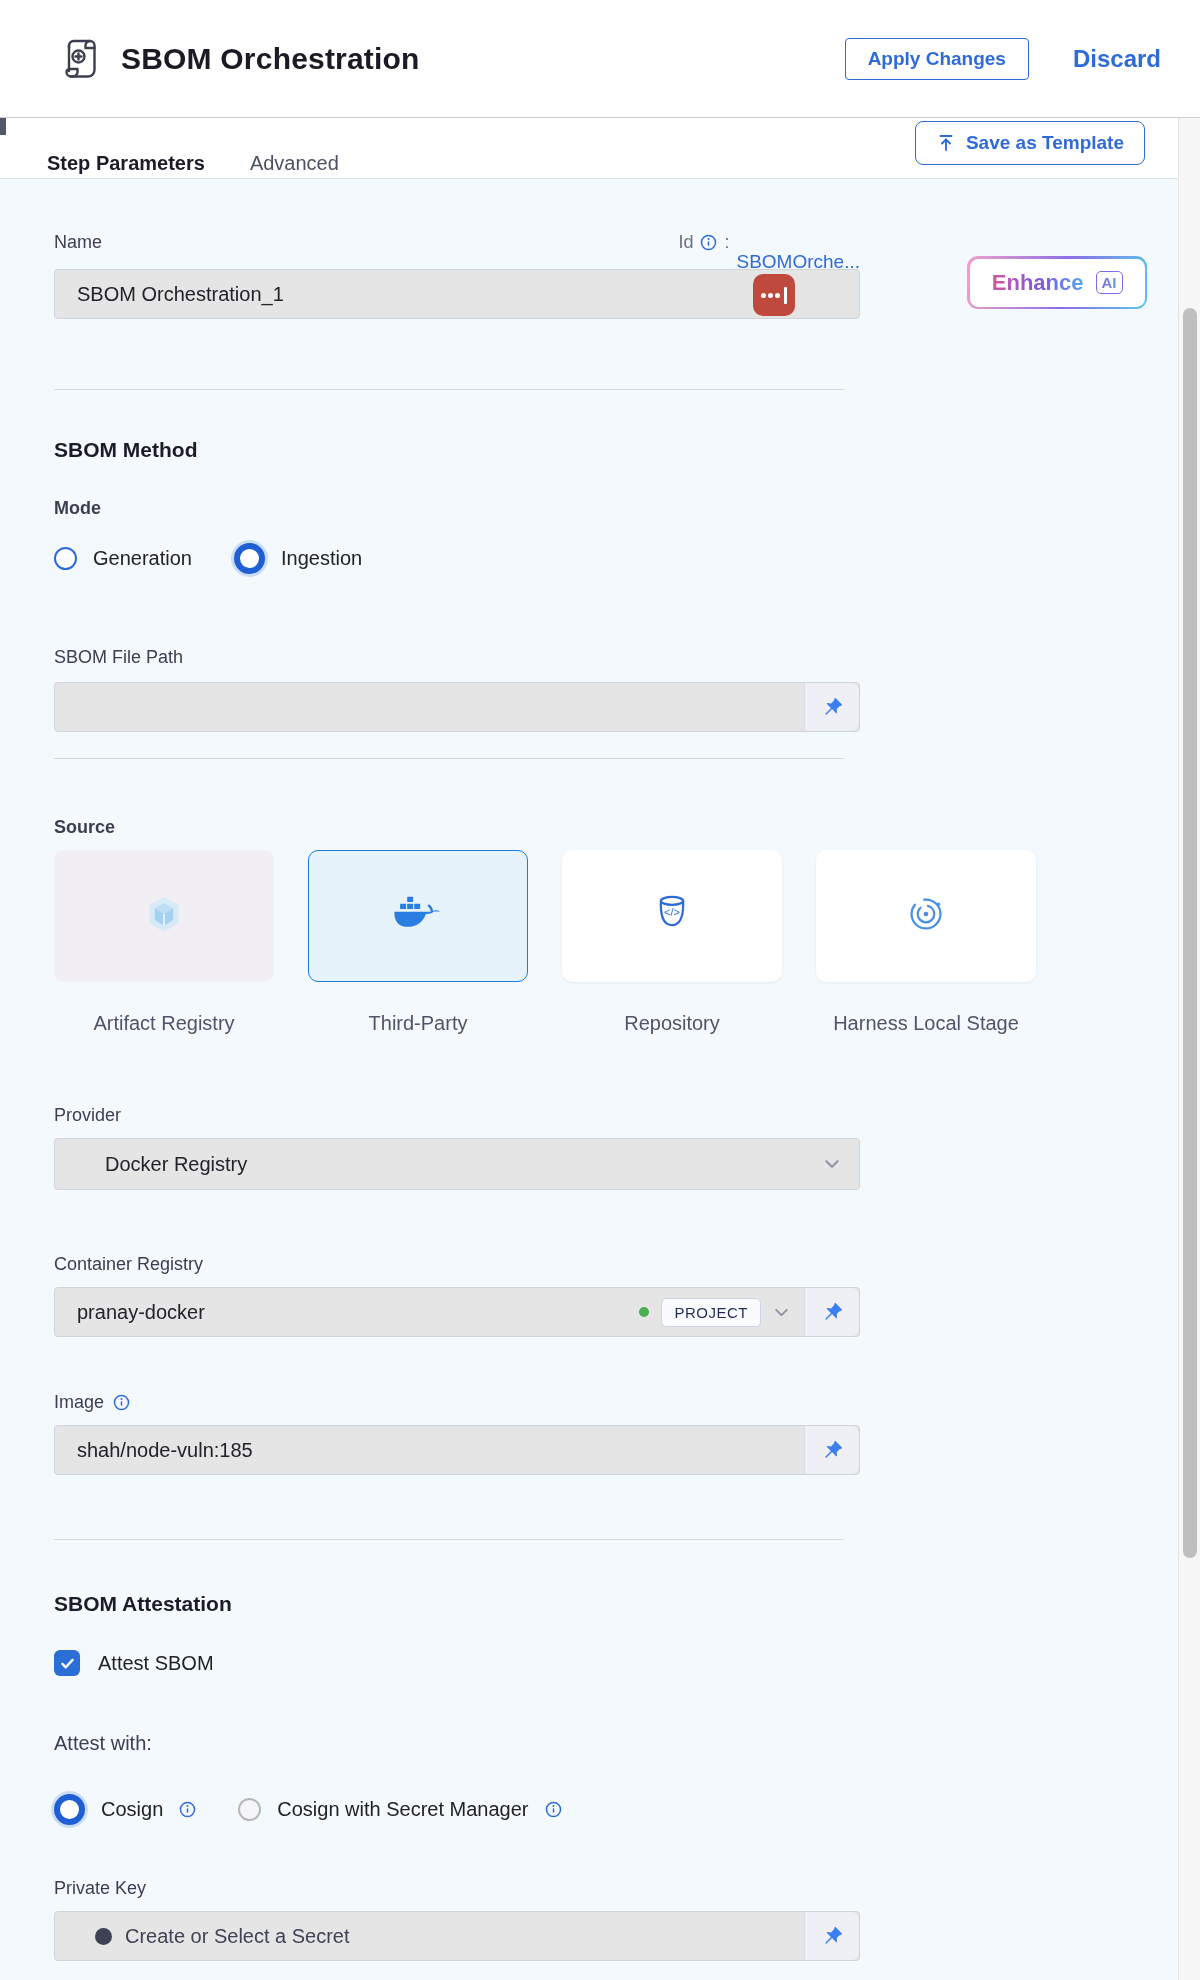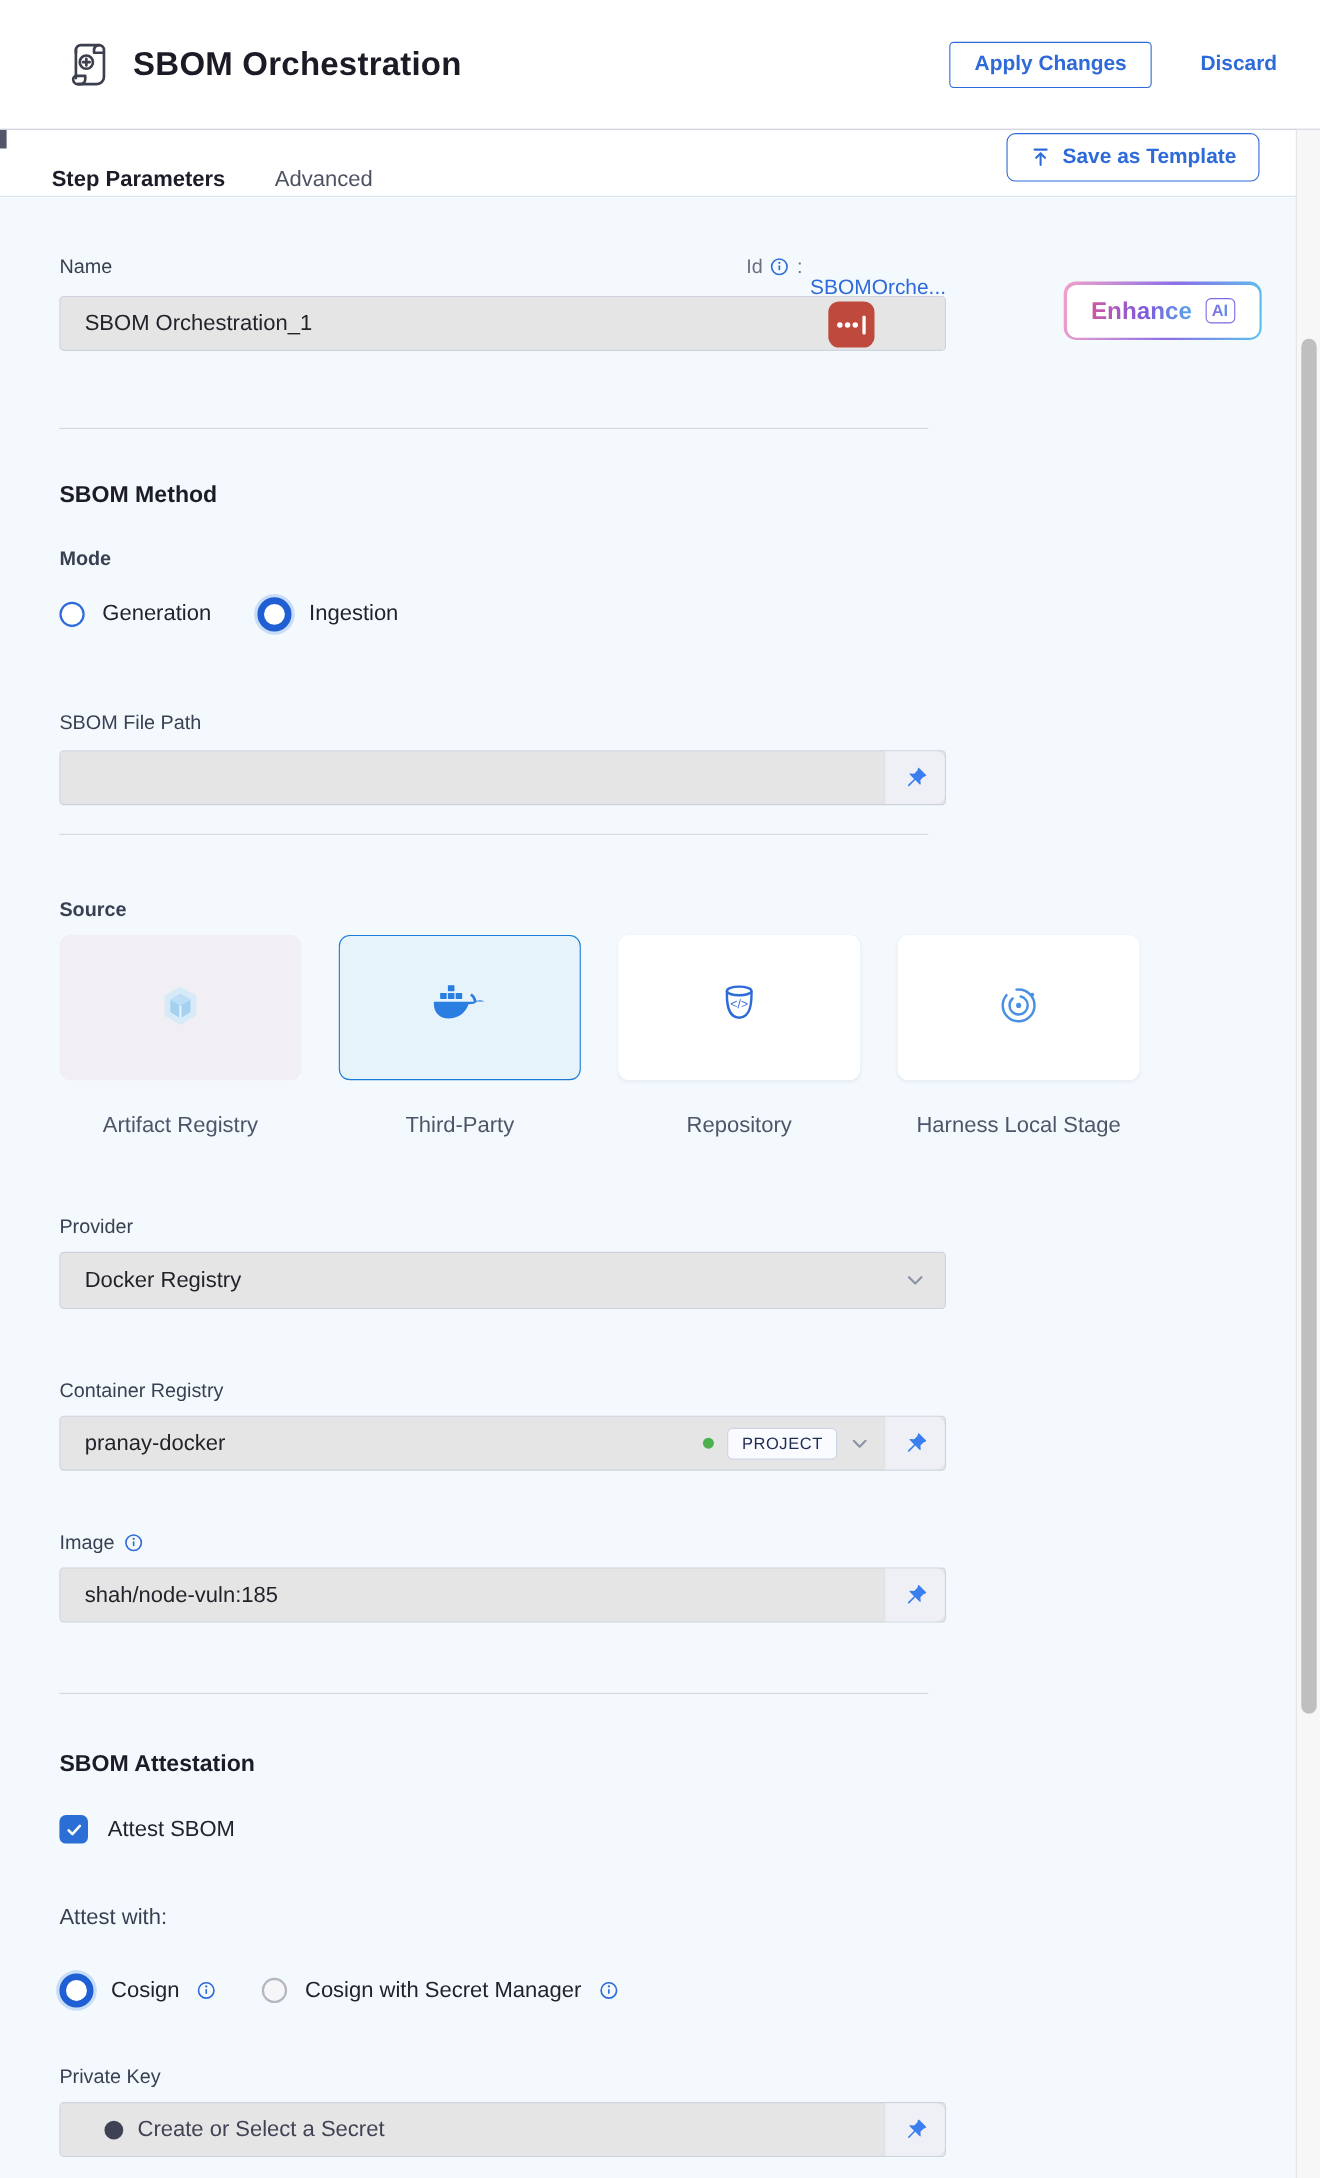"Discard" .link-btn { font-size: 19px -> 24px }
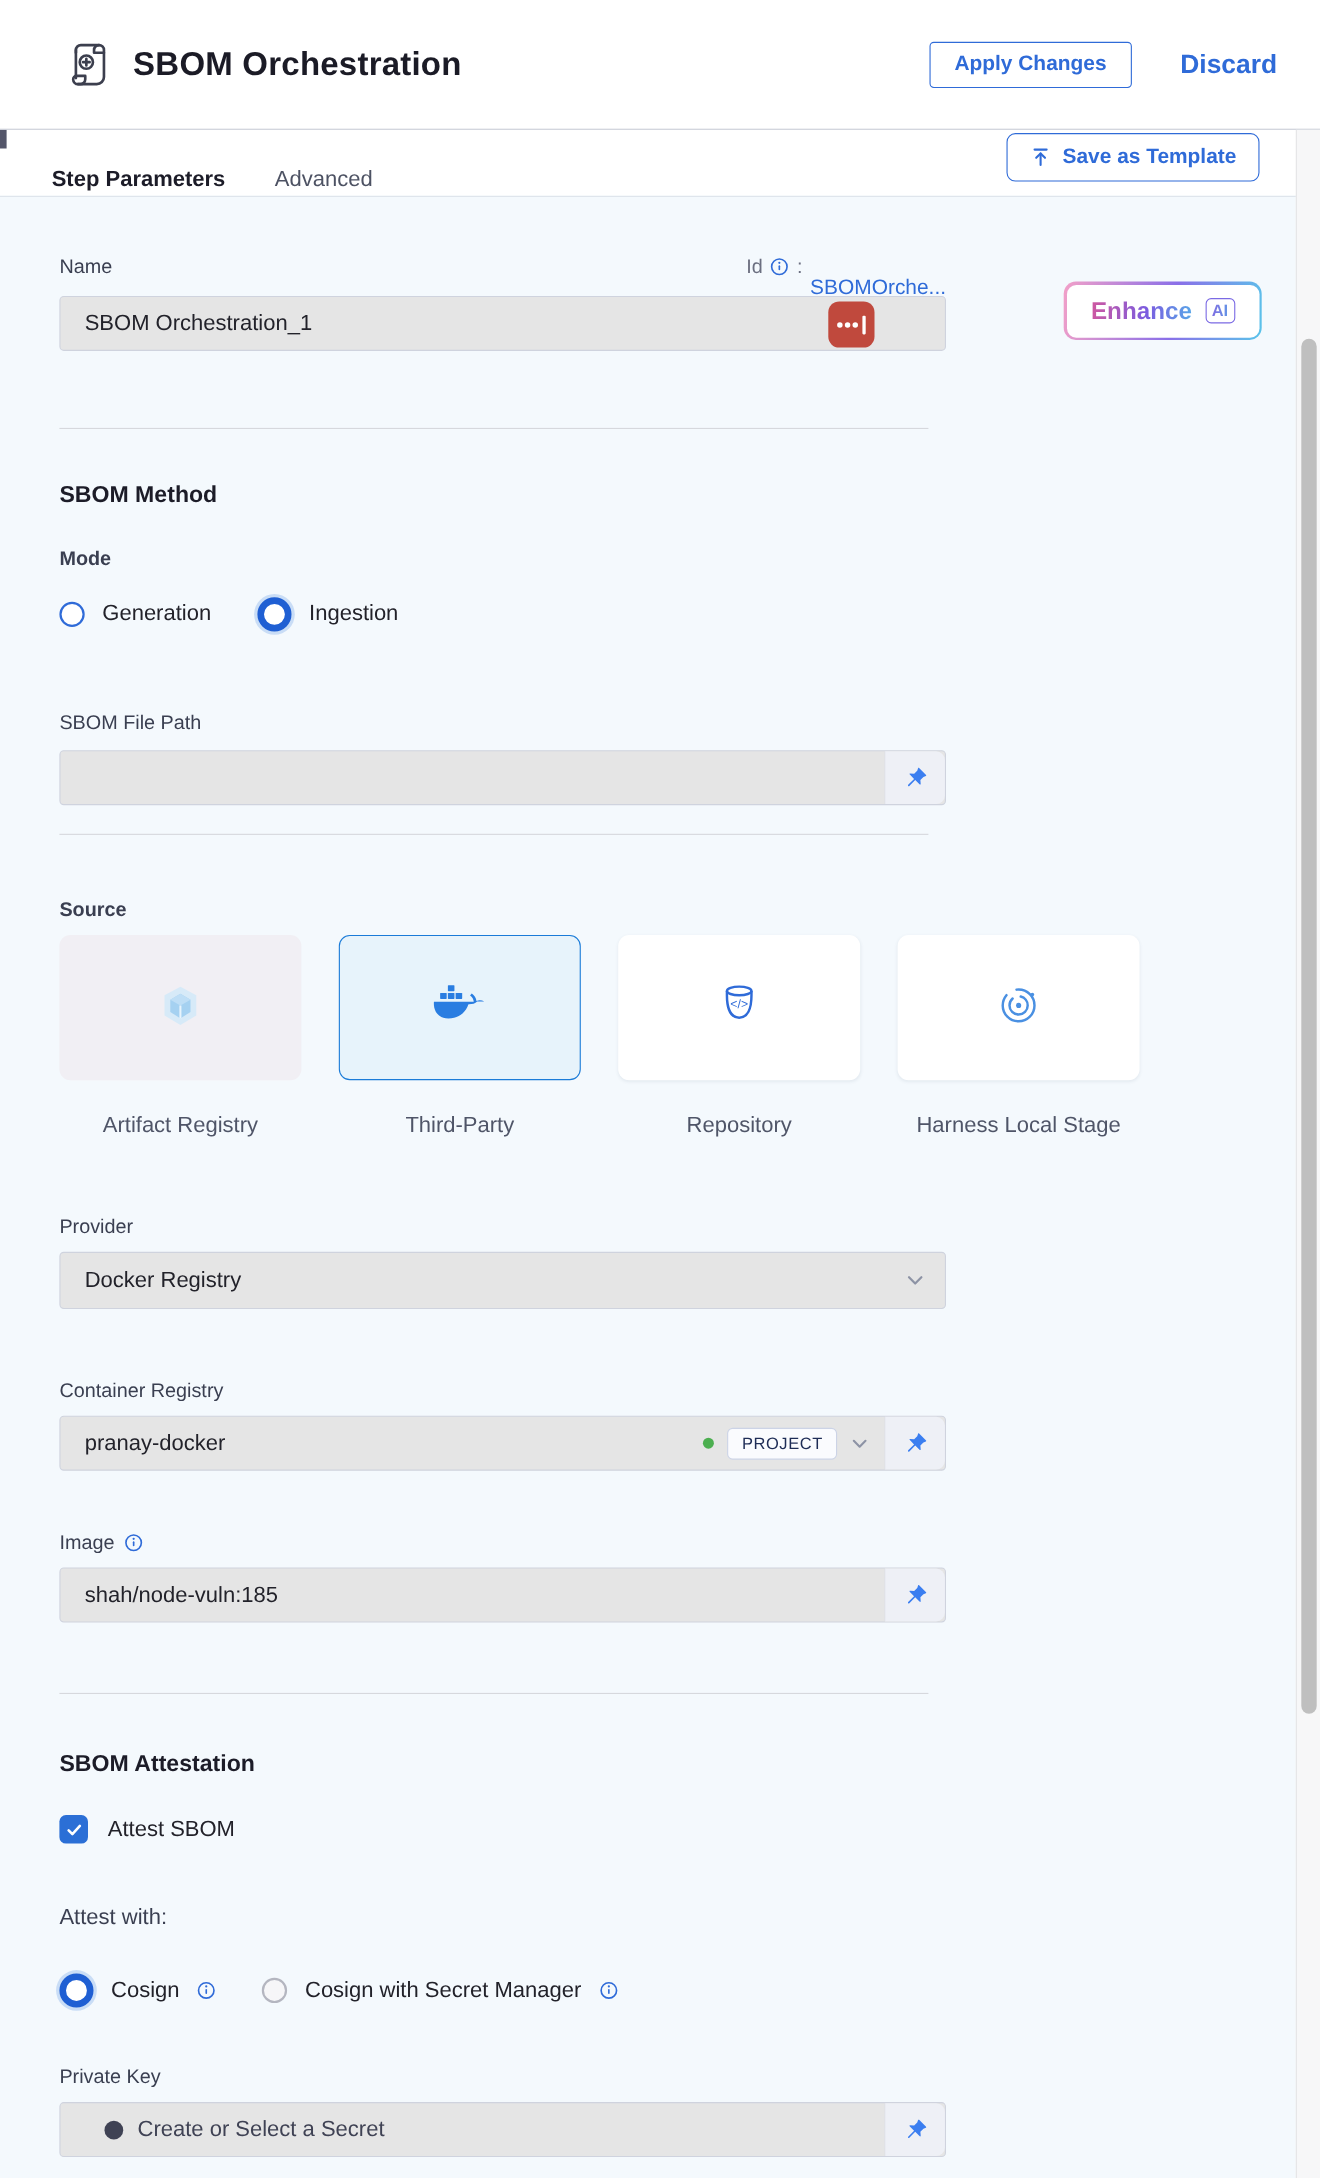"Docker Registry" div.input { padding-left: none -> 28px }
